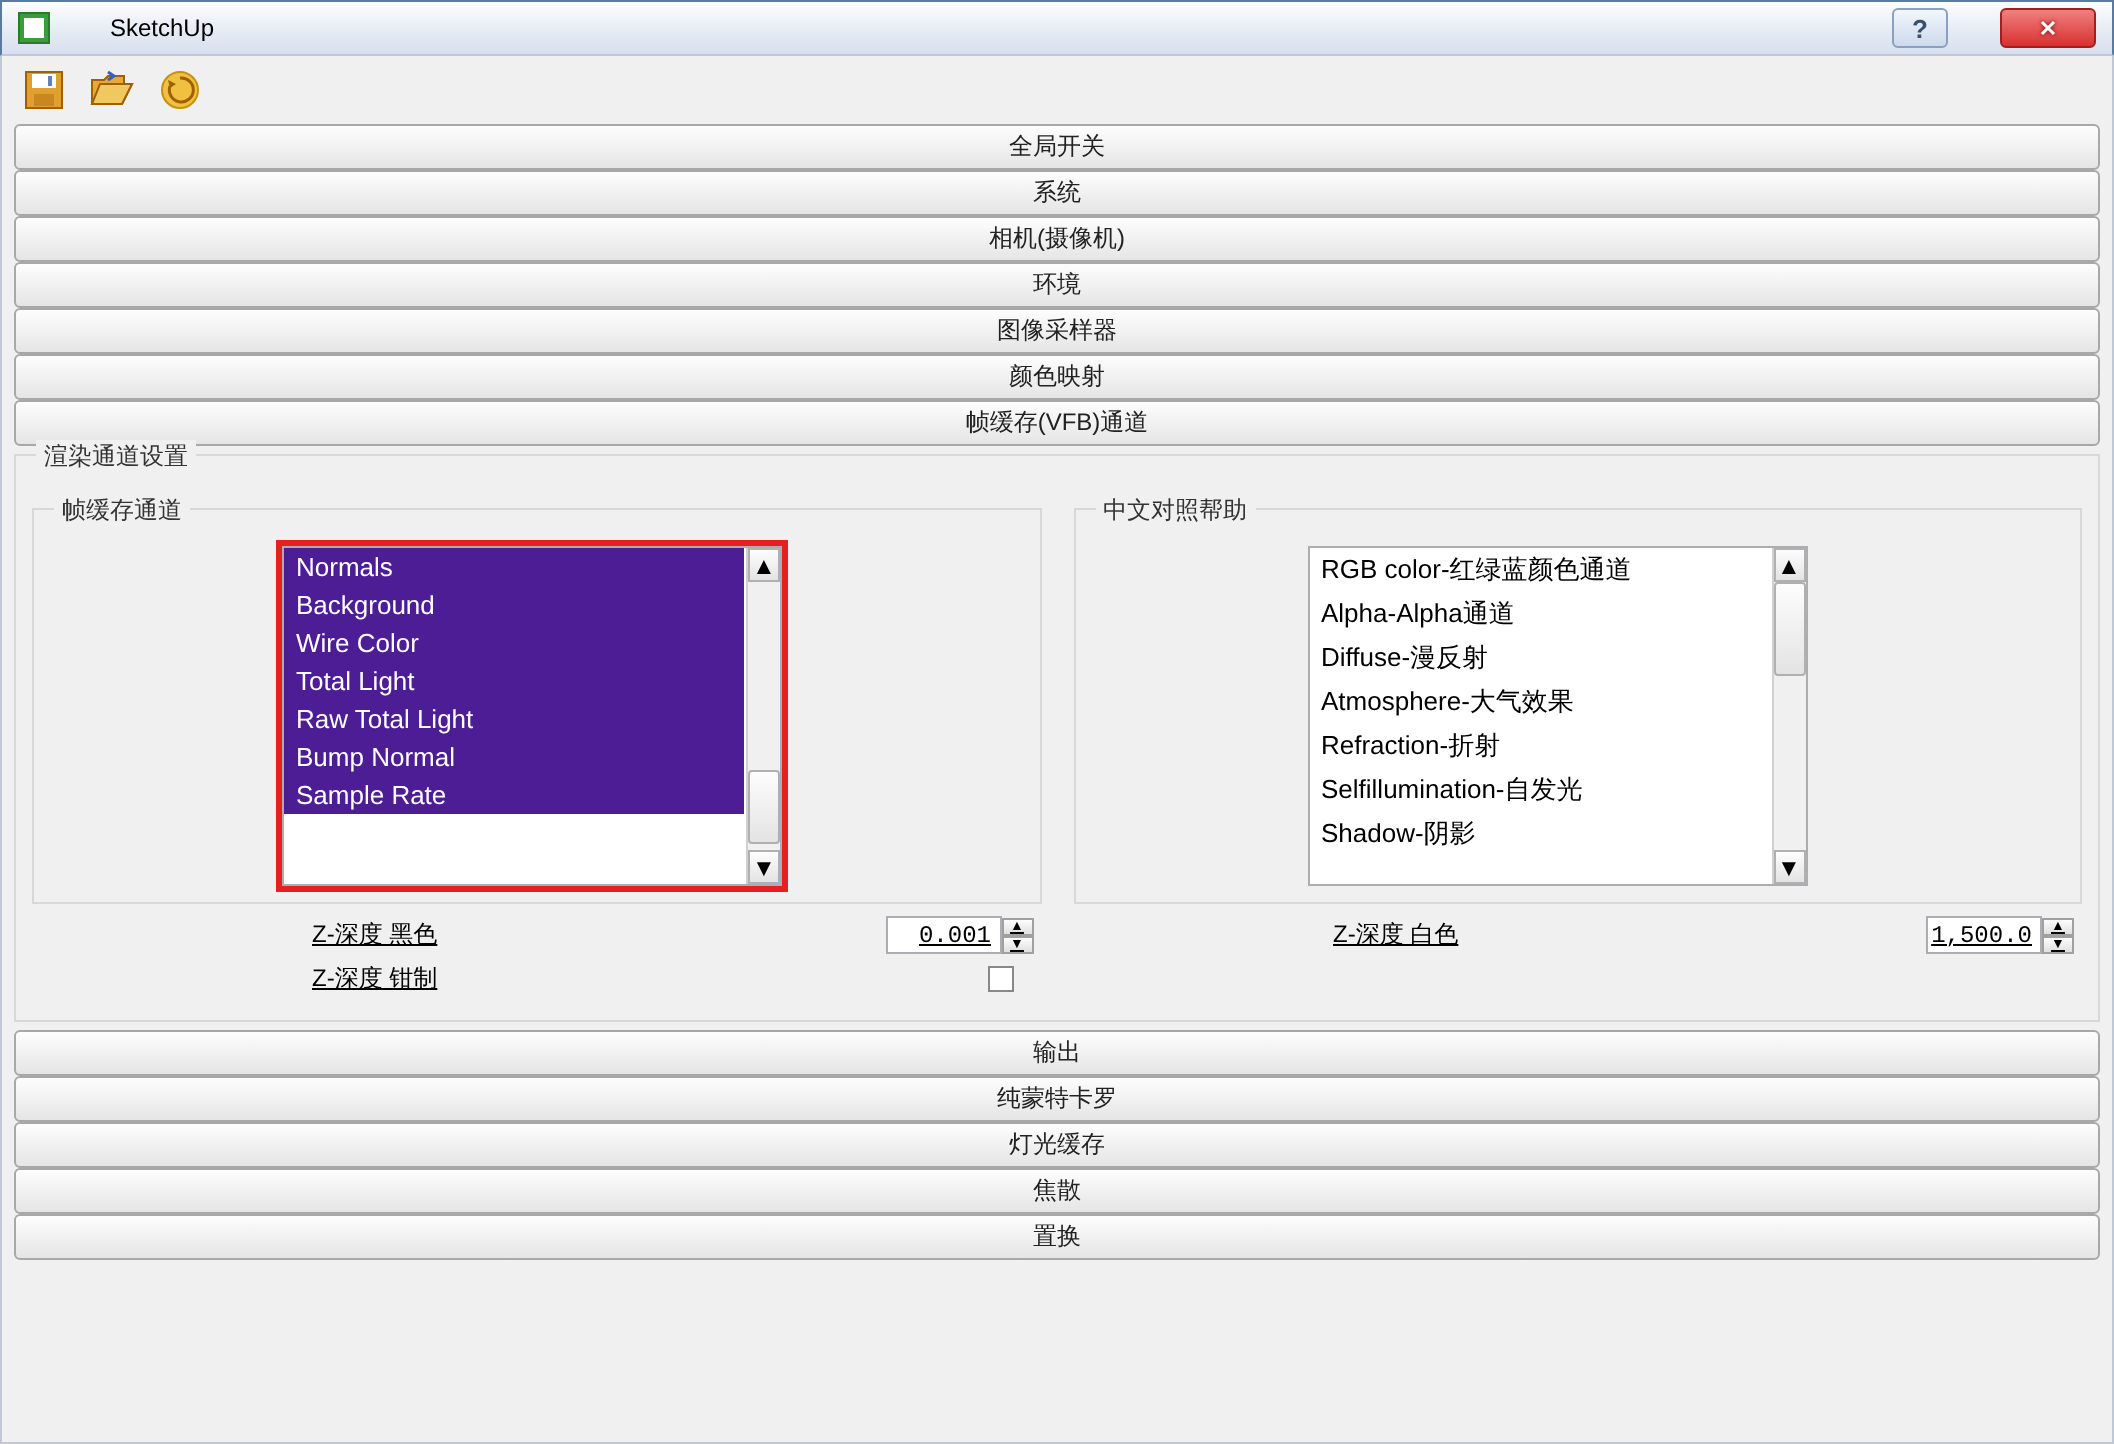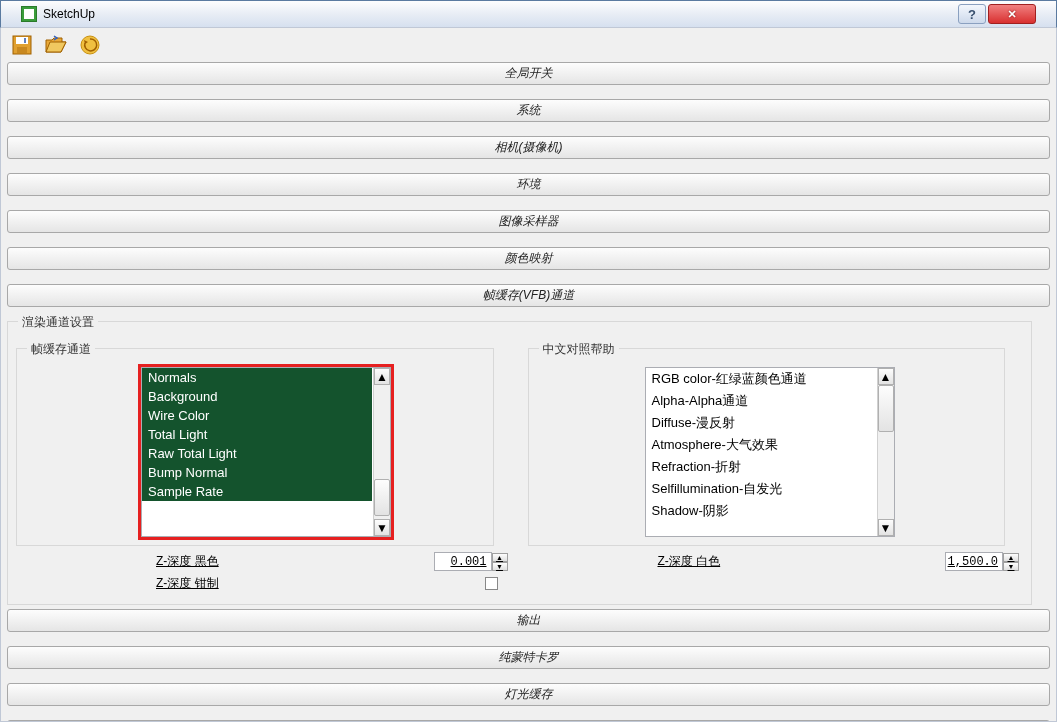"SketchUp" .titlebar { gap: none -> 24px; padding: 0 20px -> 0 8px }
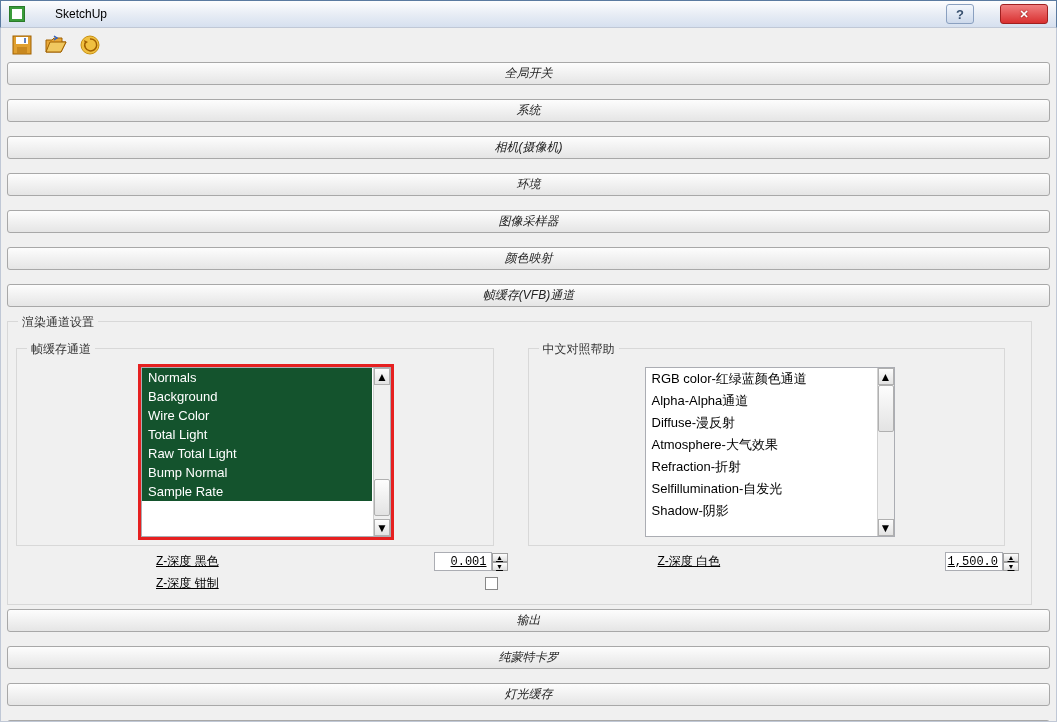"全局开关" .accordion-btn { font-style: italic -> none; margin-bottom: 14px -> 0 }
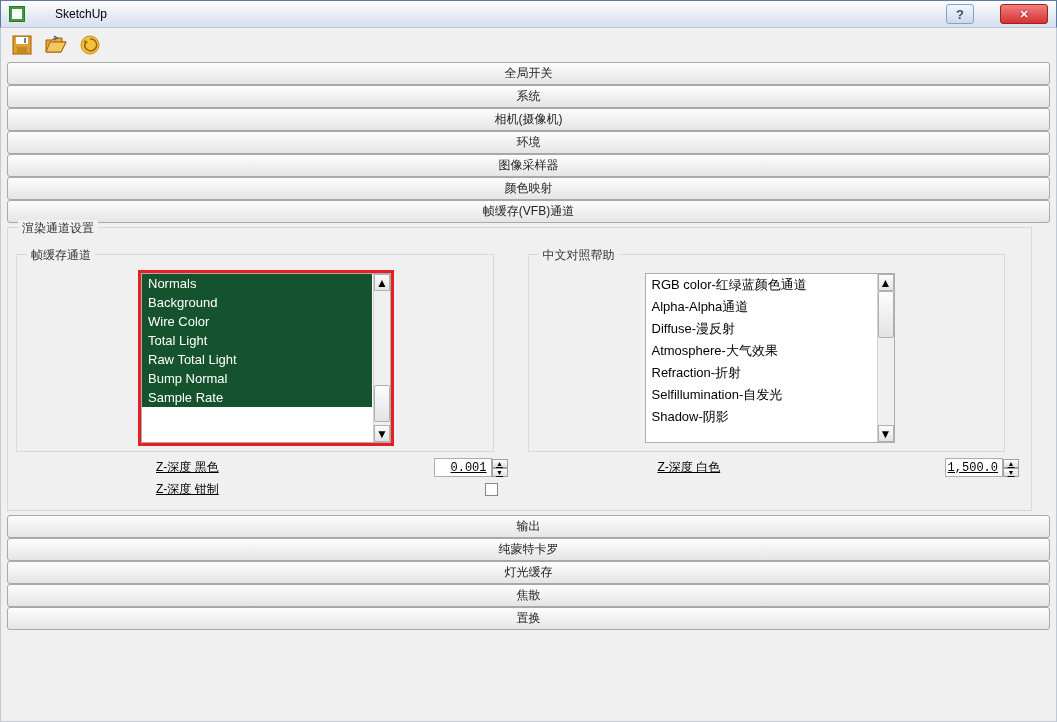"渲染通道设置" .fieldset { margin: 4px 18px 4px 0 -> 4px 0 4px 0 }
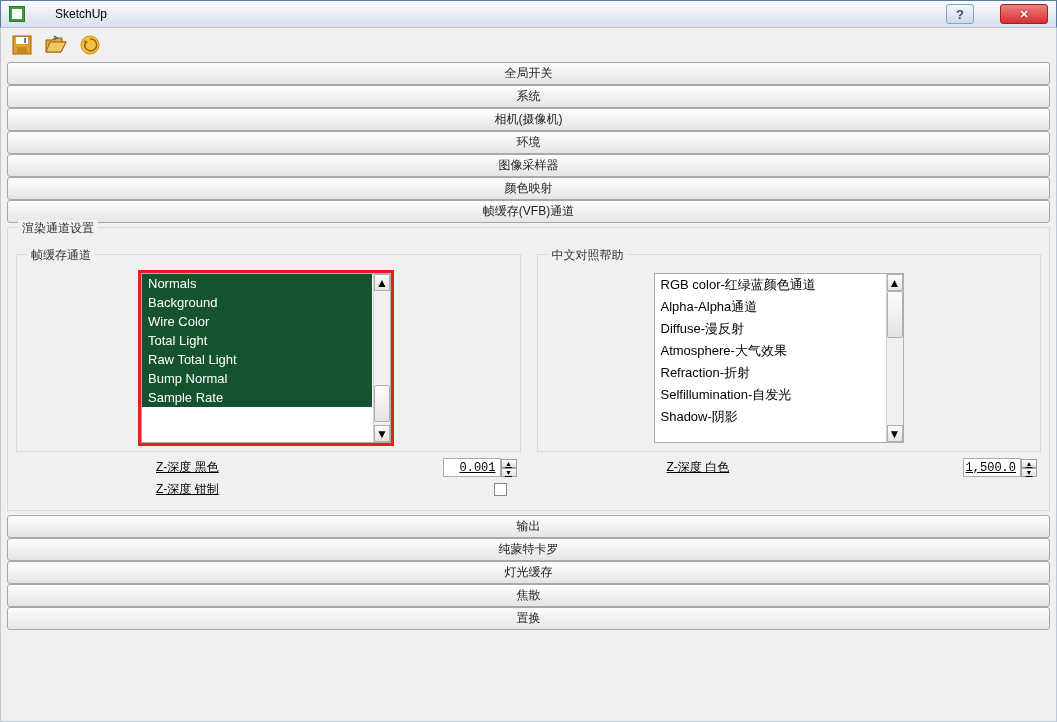"Normals" .list-item.selected { background: #14532d -> #4c1d95 }
